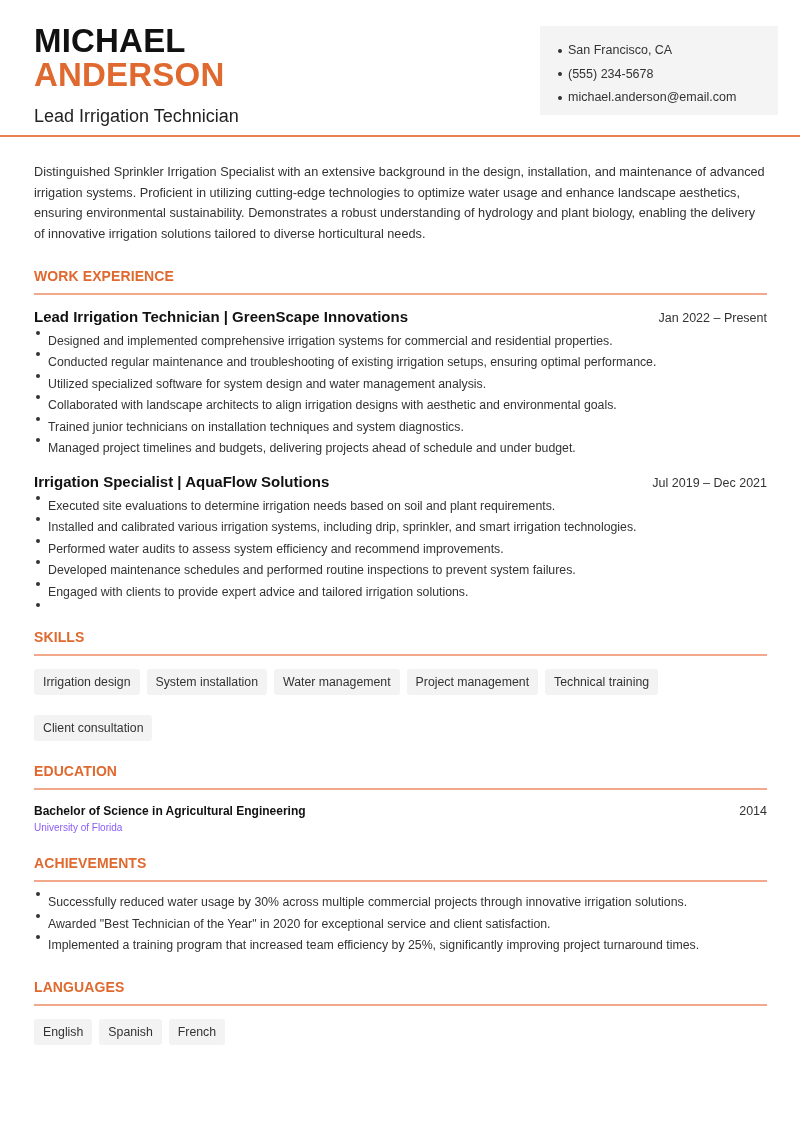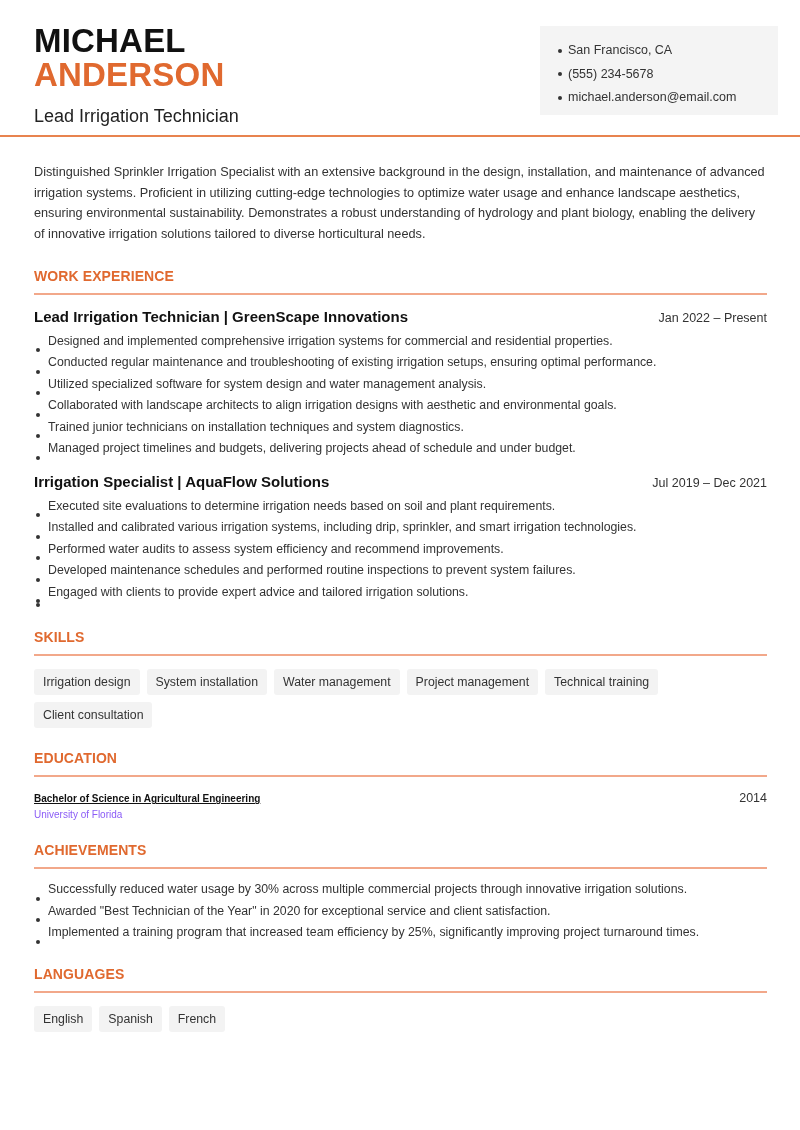"Designed and implemented comprehensive" .bullet-item { align-items: flex-end -> flex-start }
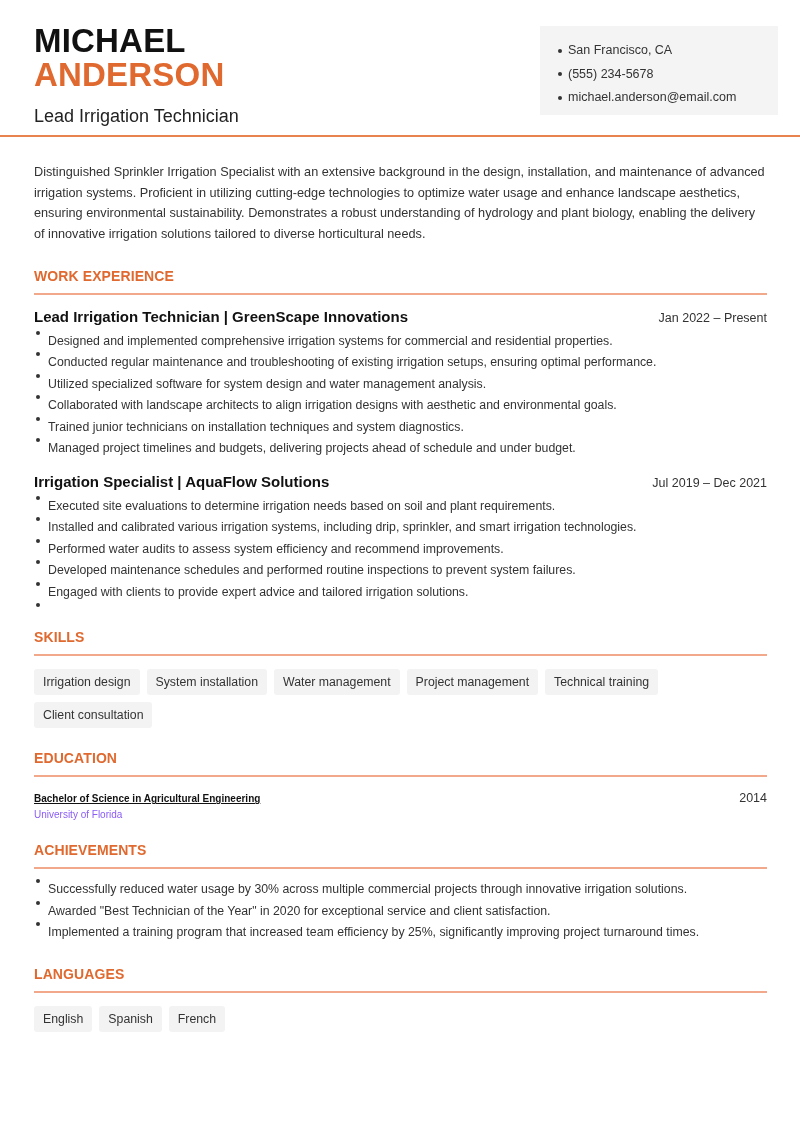"Irrigation design" .chips { gap: 7px 7px -> 20px 7px }
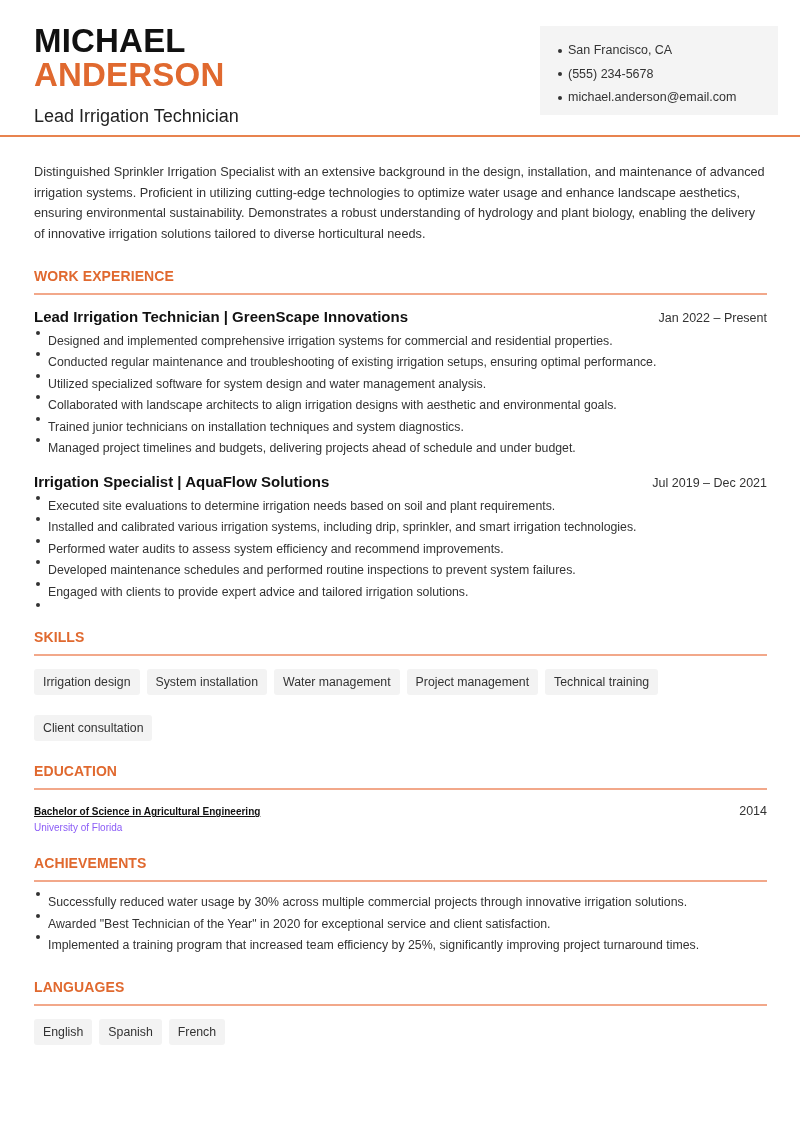"Bachelor of Science in Agricultural" .edu-degree { font-size: 10px -> 12px; text-decoration: underline -> none }
